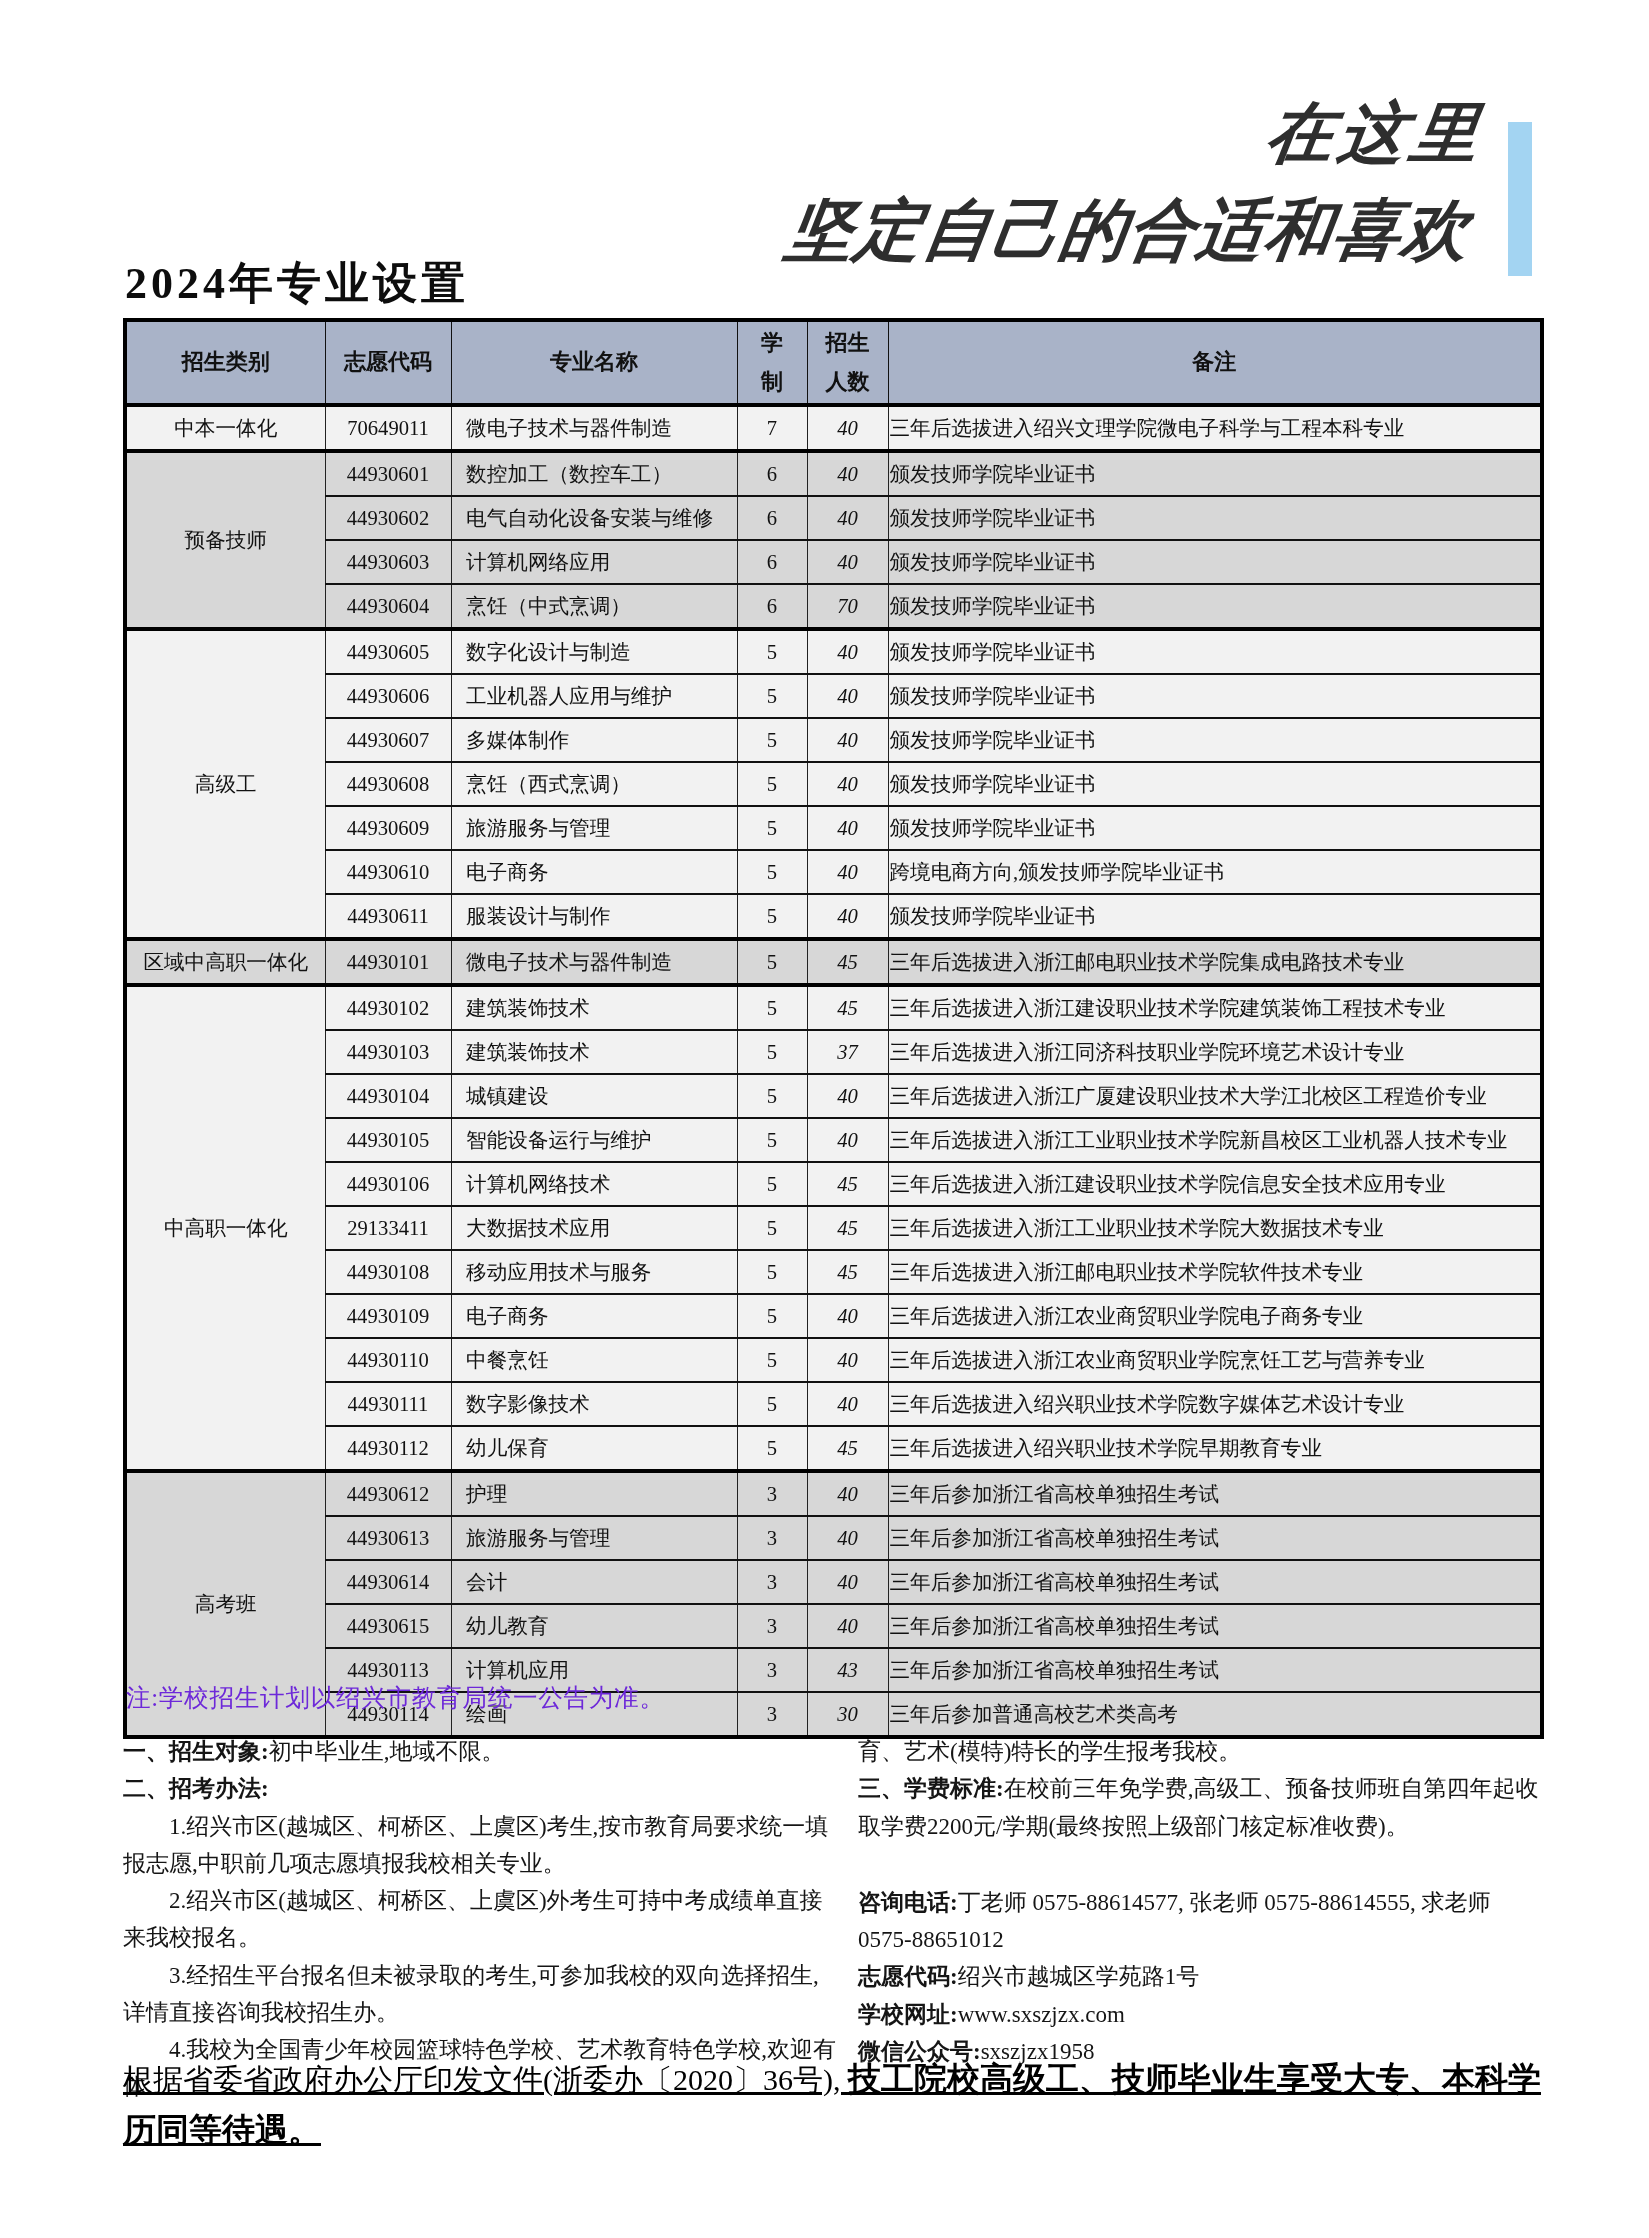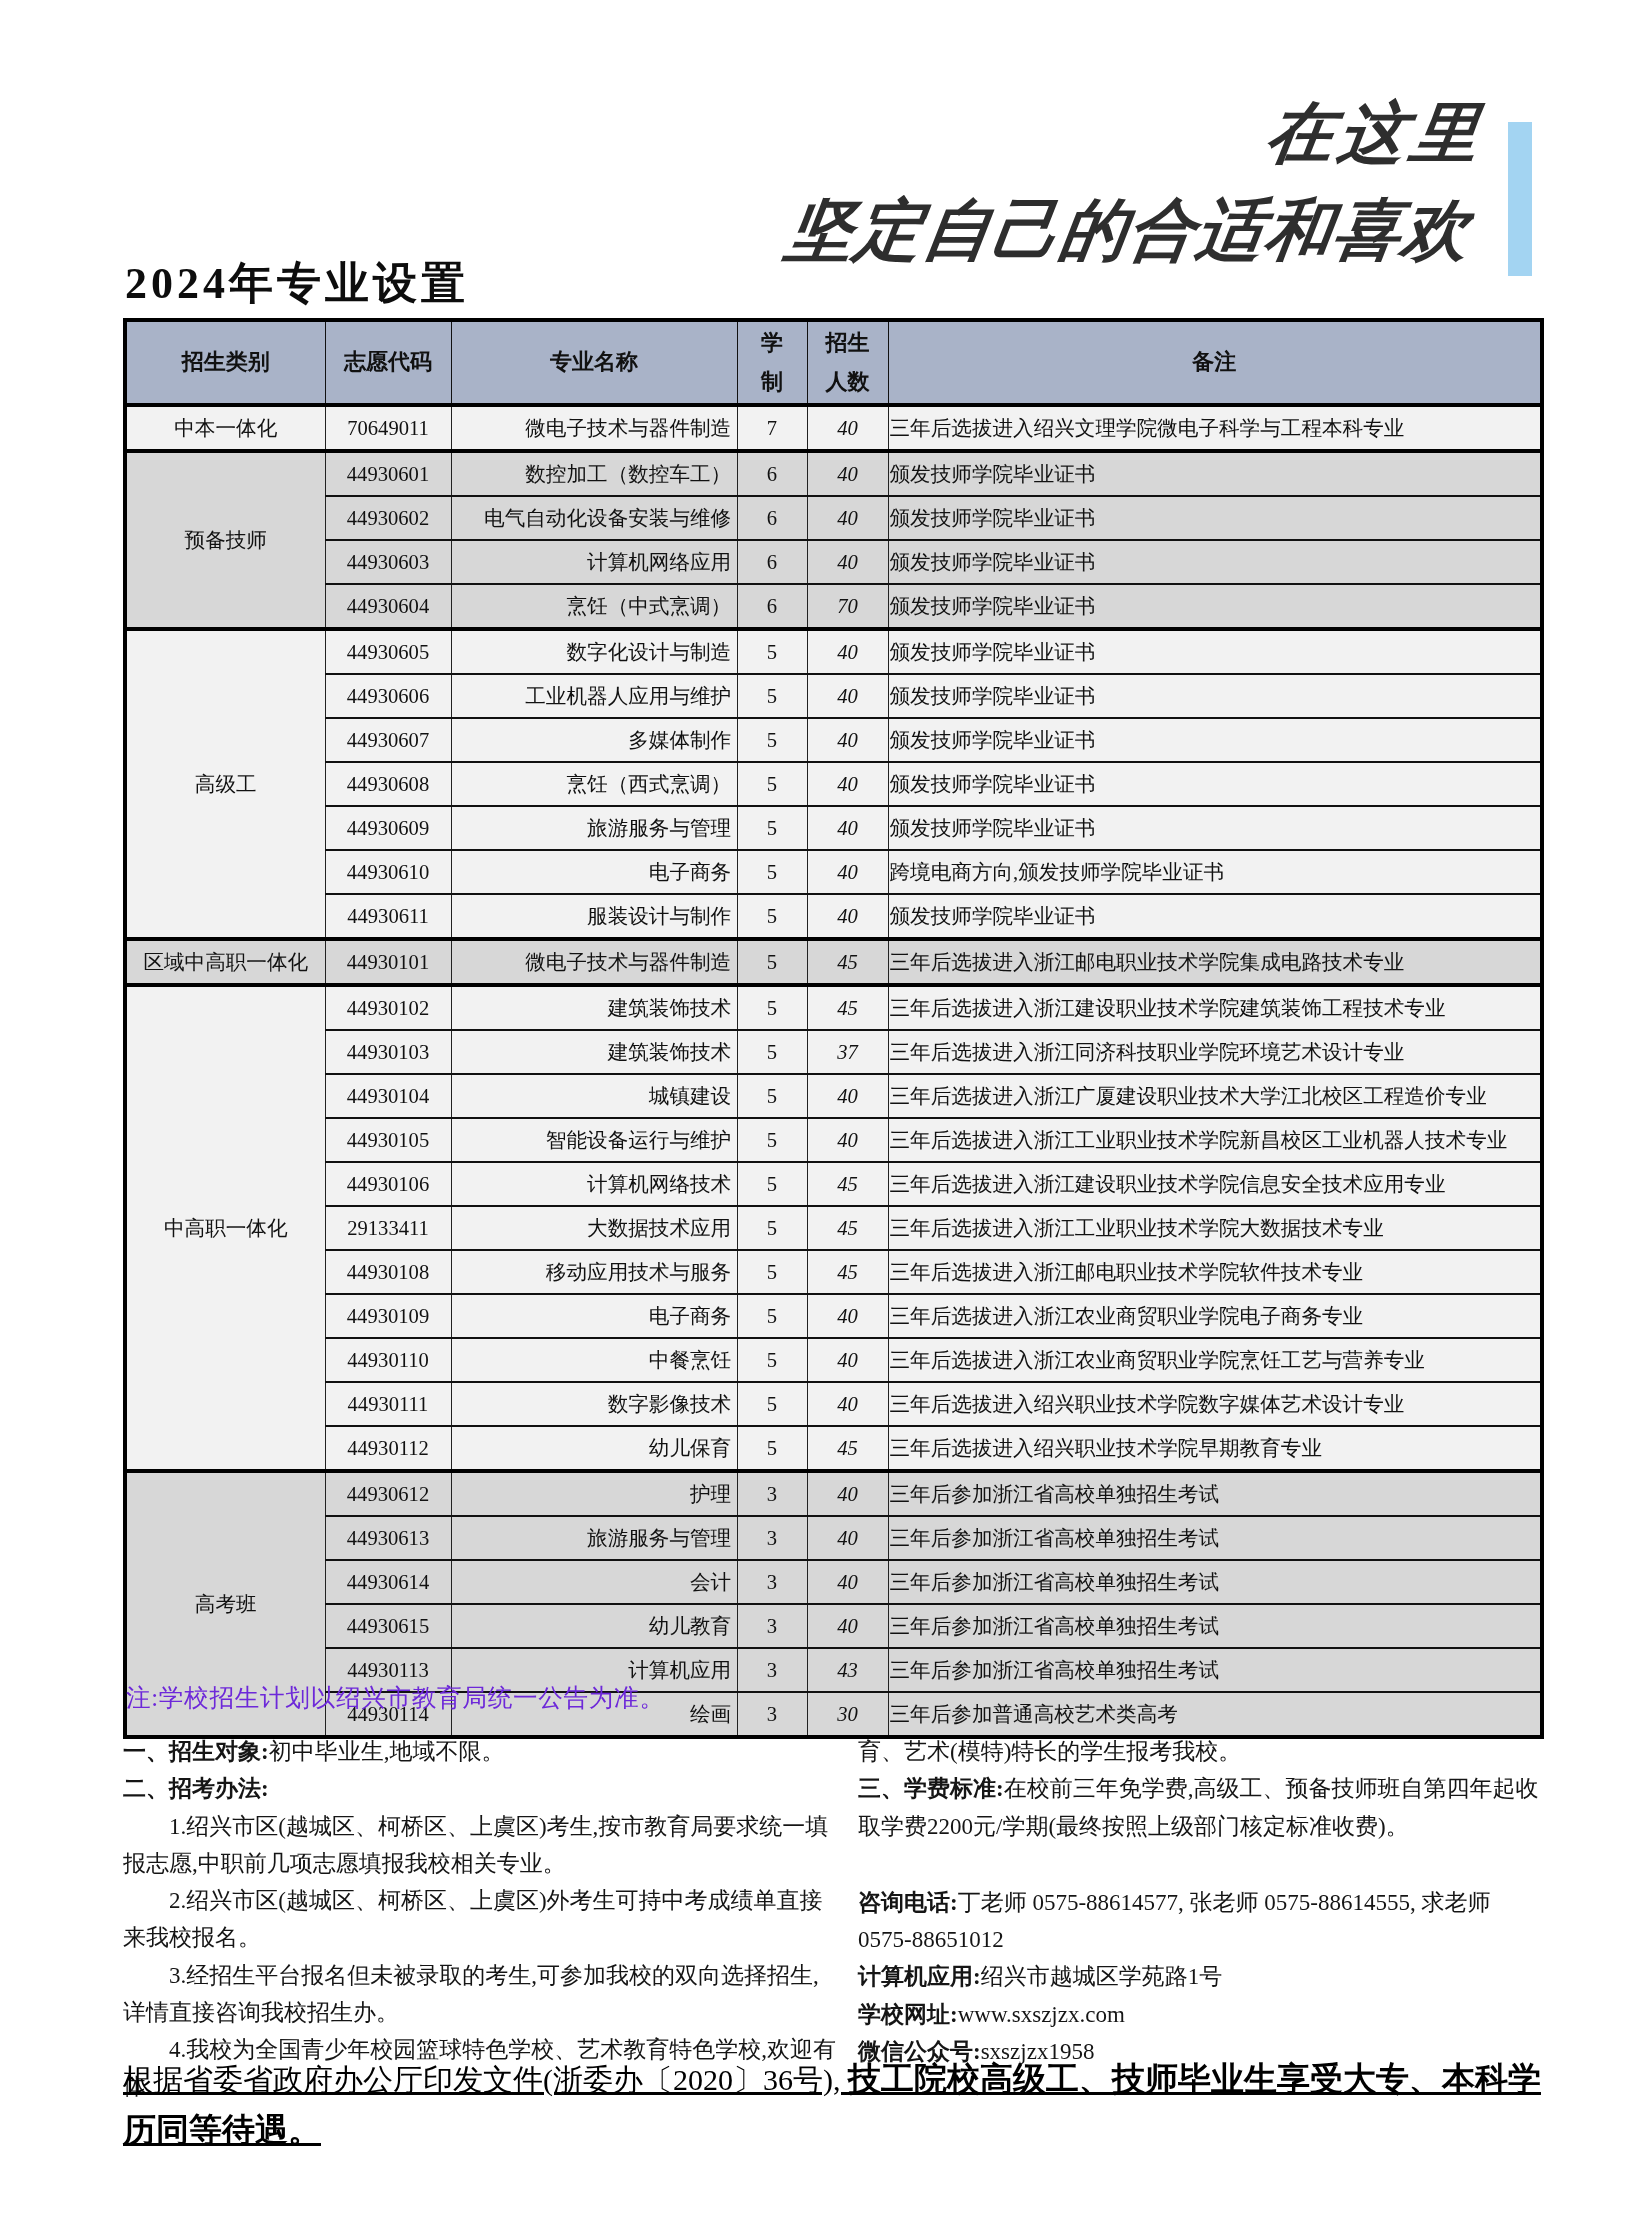"微电子技术与器件制造" td.name { text-align: right -> left }
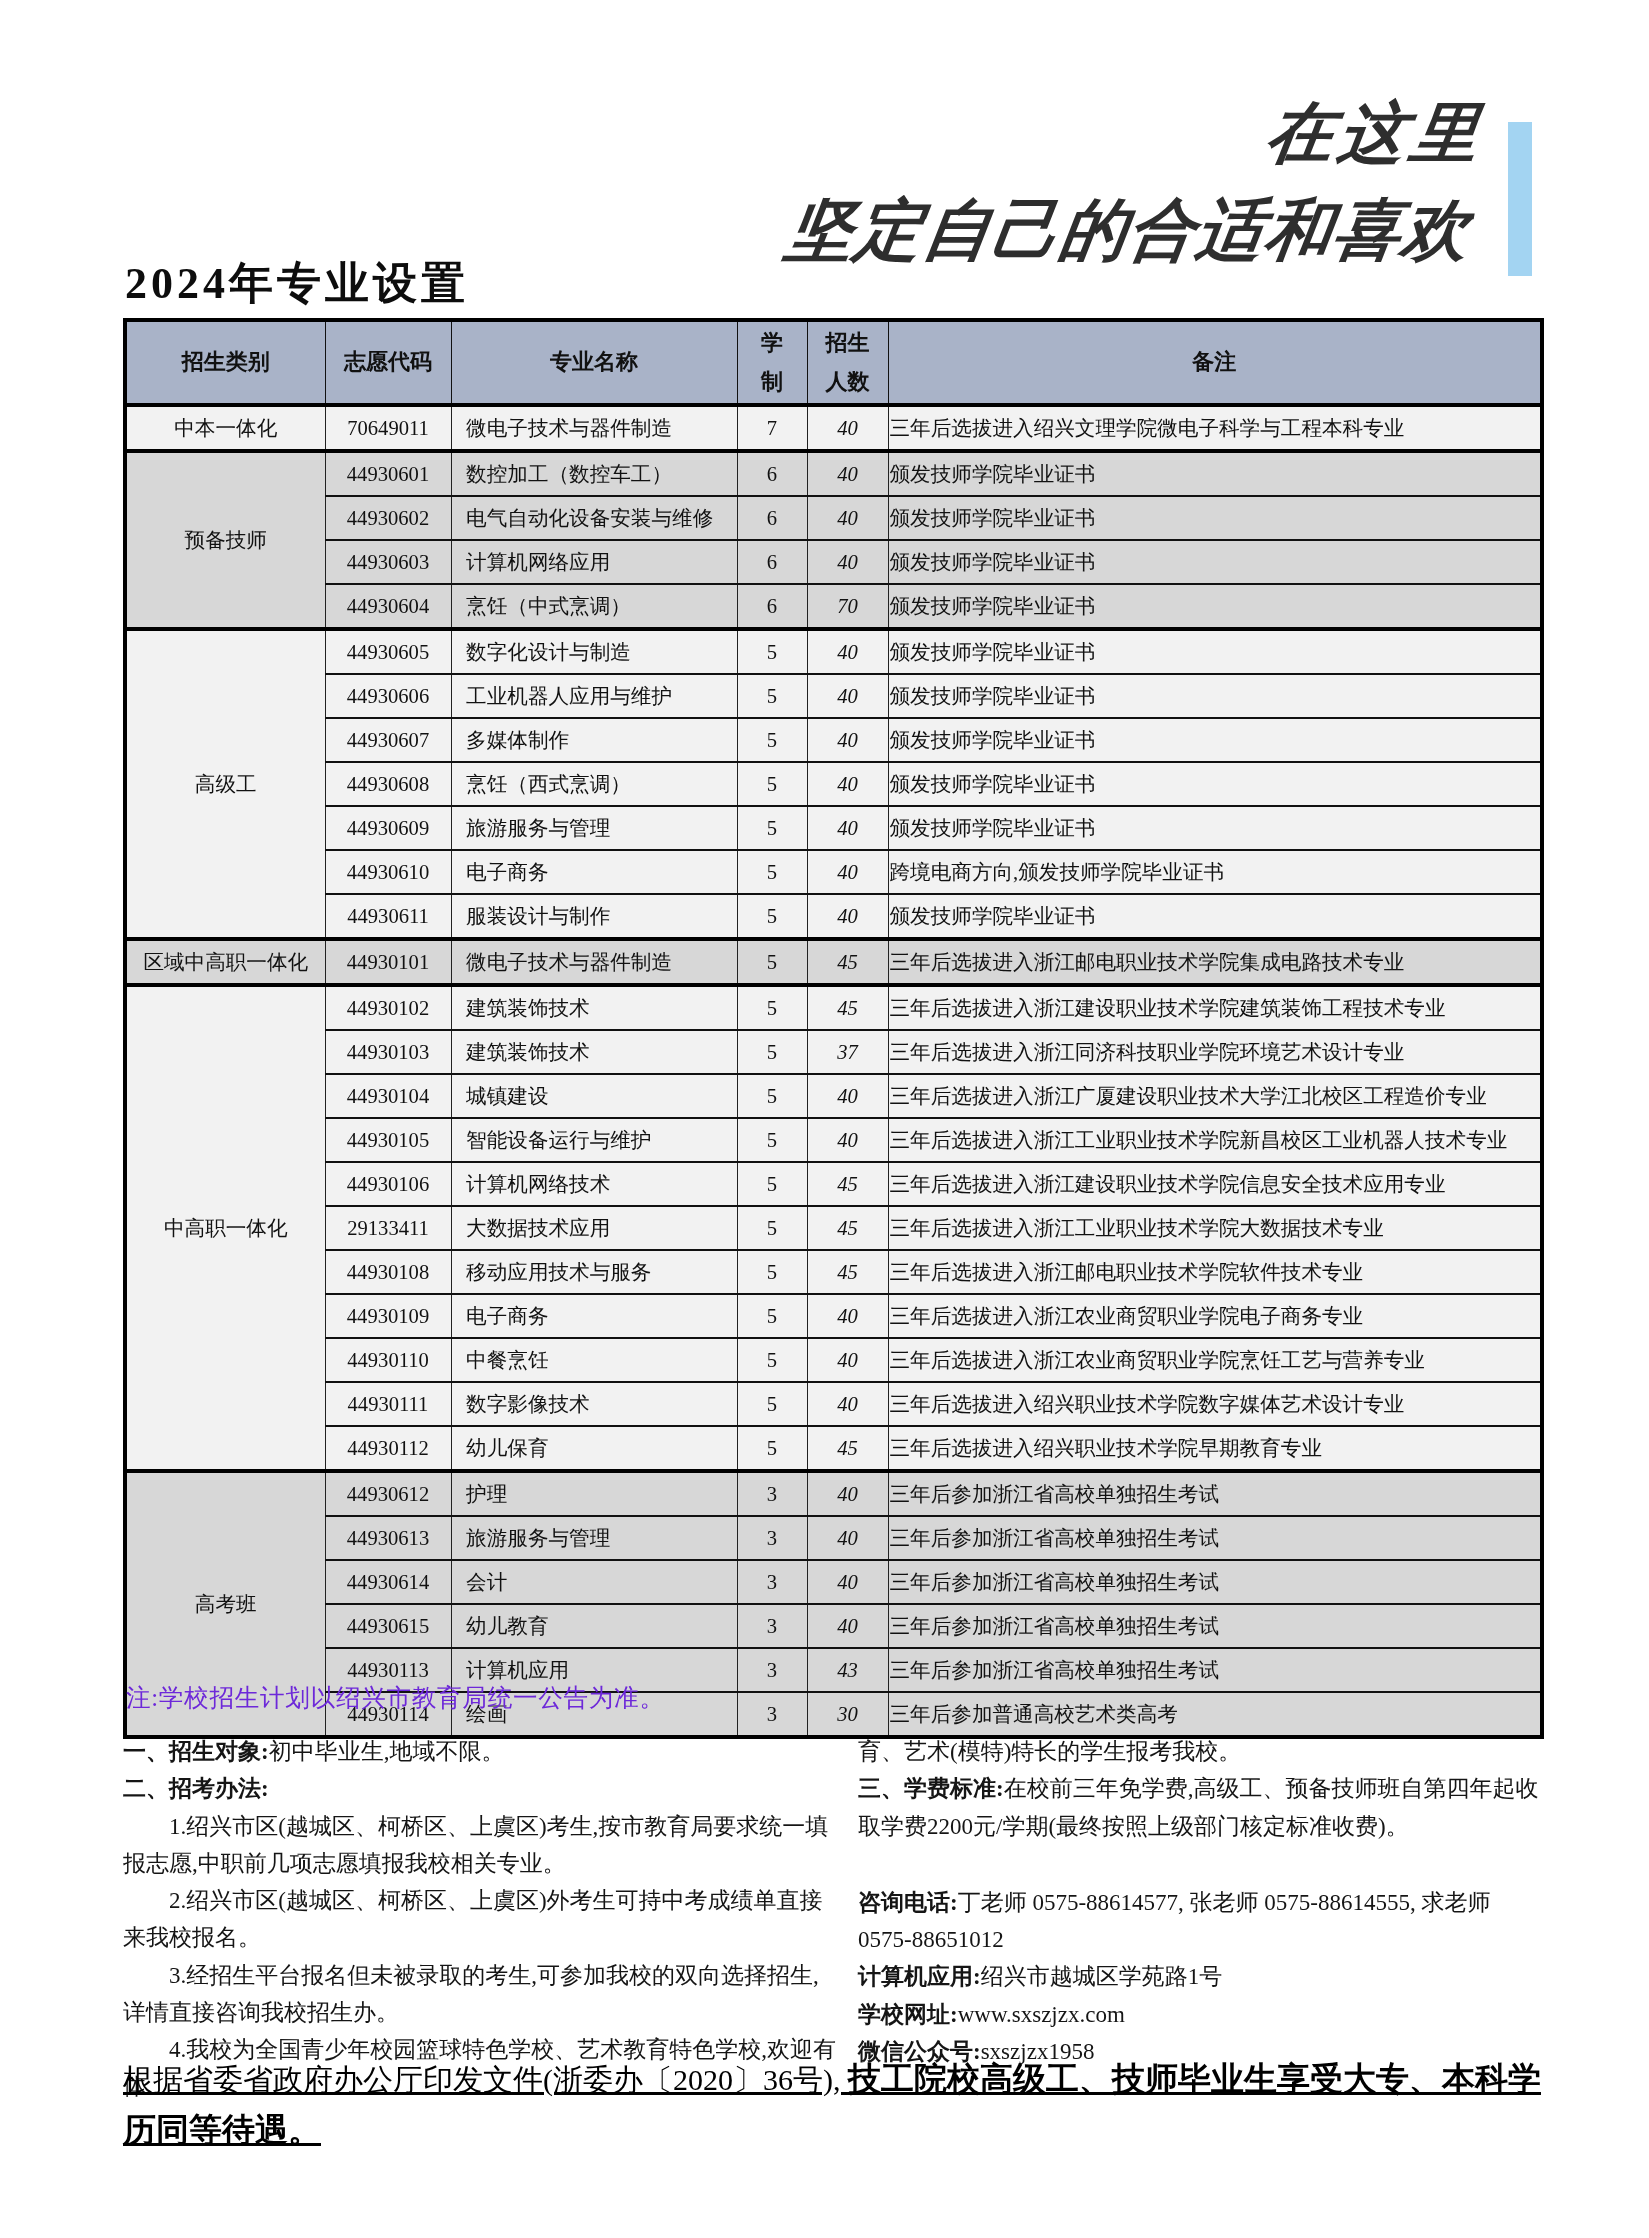"计算机应用:" b { text: 计算机应用 -> 志愿代码 }
